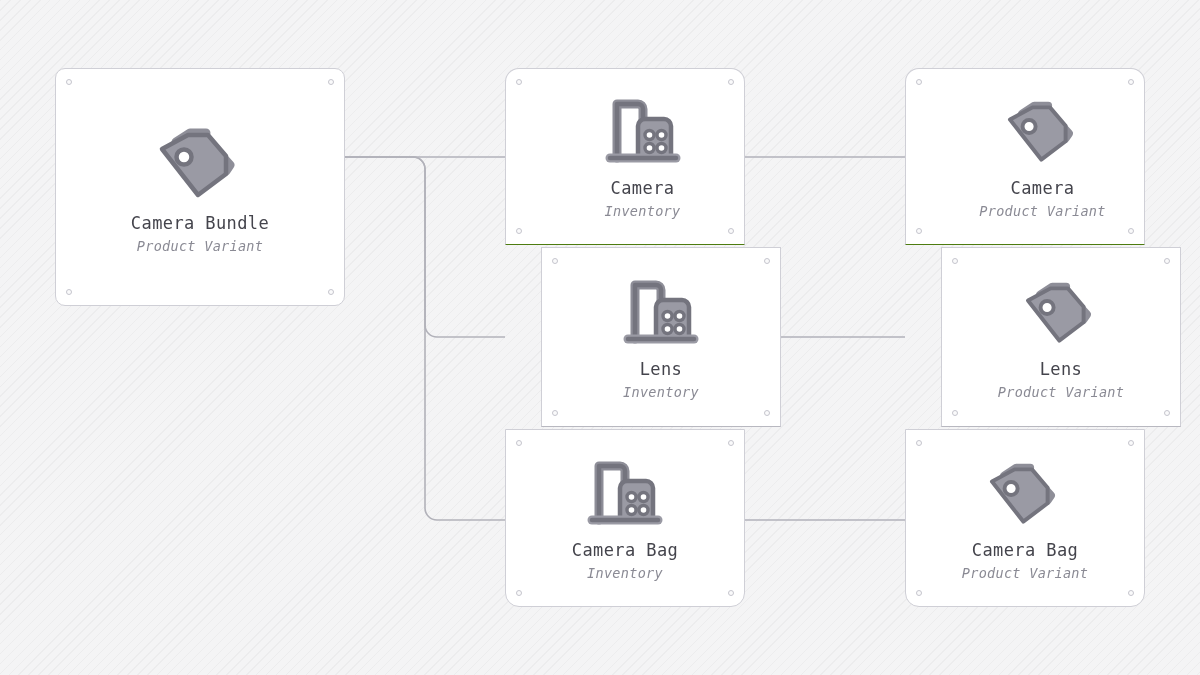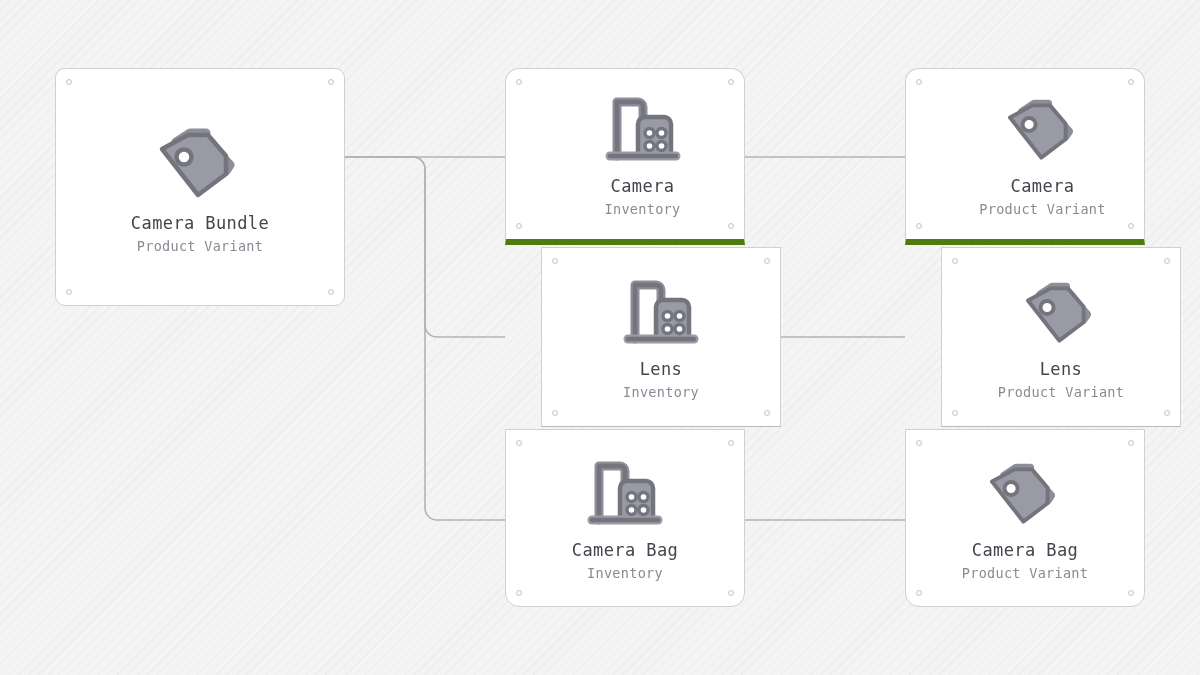"Camera" .node.stack-top { border-bottom: 6px solid #4d7c0f -> 1px solid #4d7c0f }
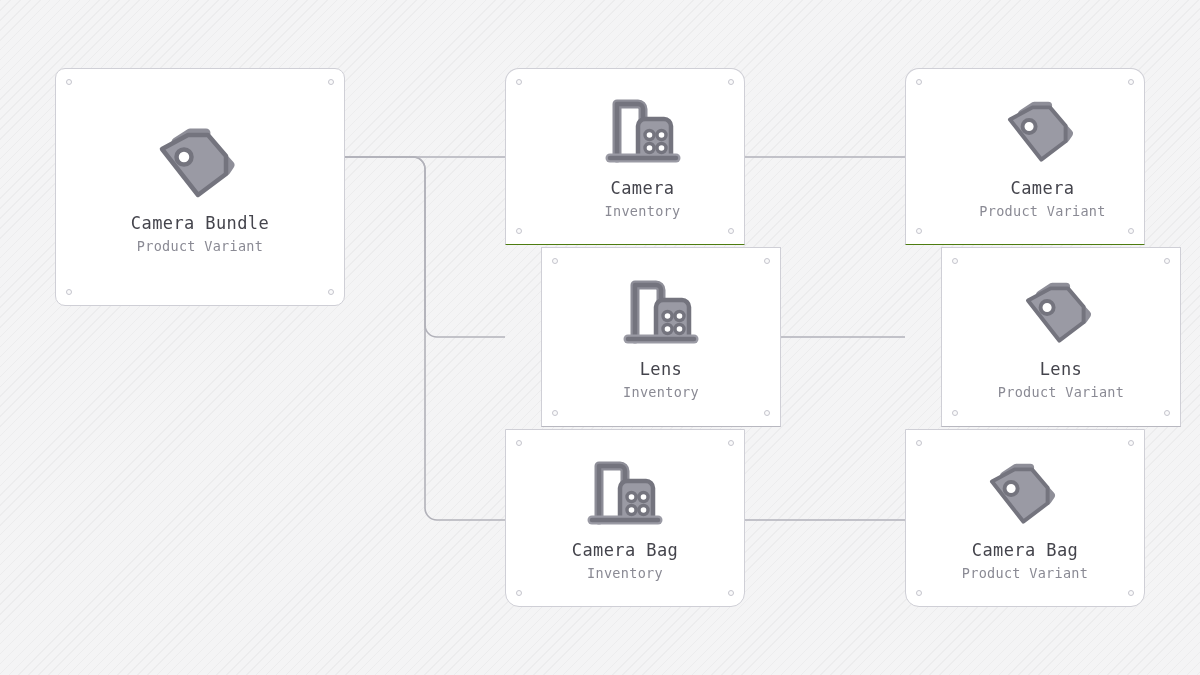"Inventory" .node-subtitle { font-style: none -> italic }
